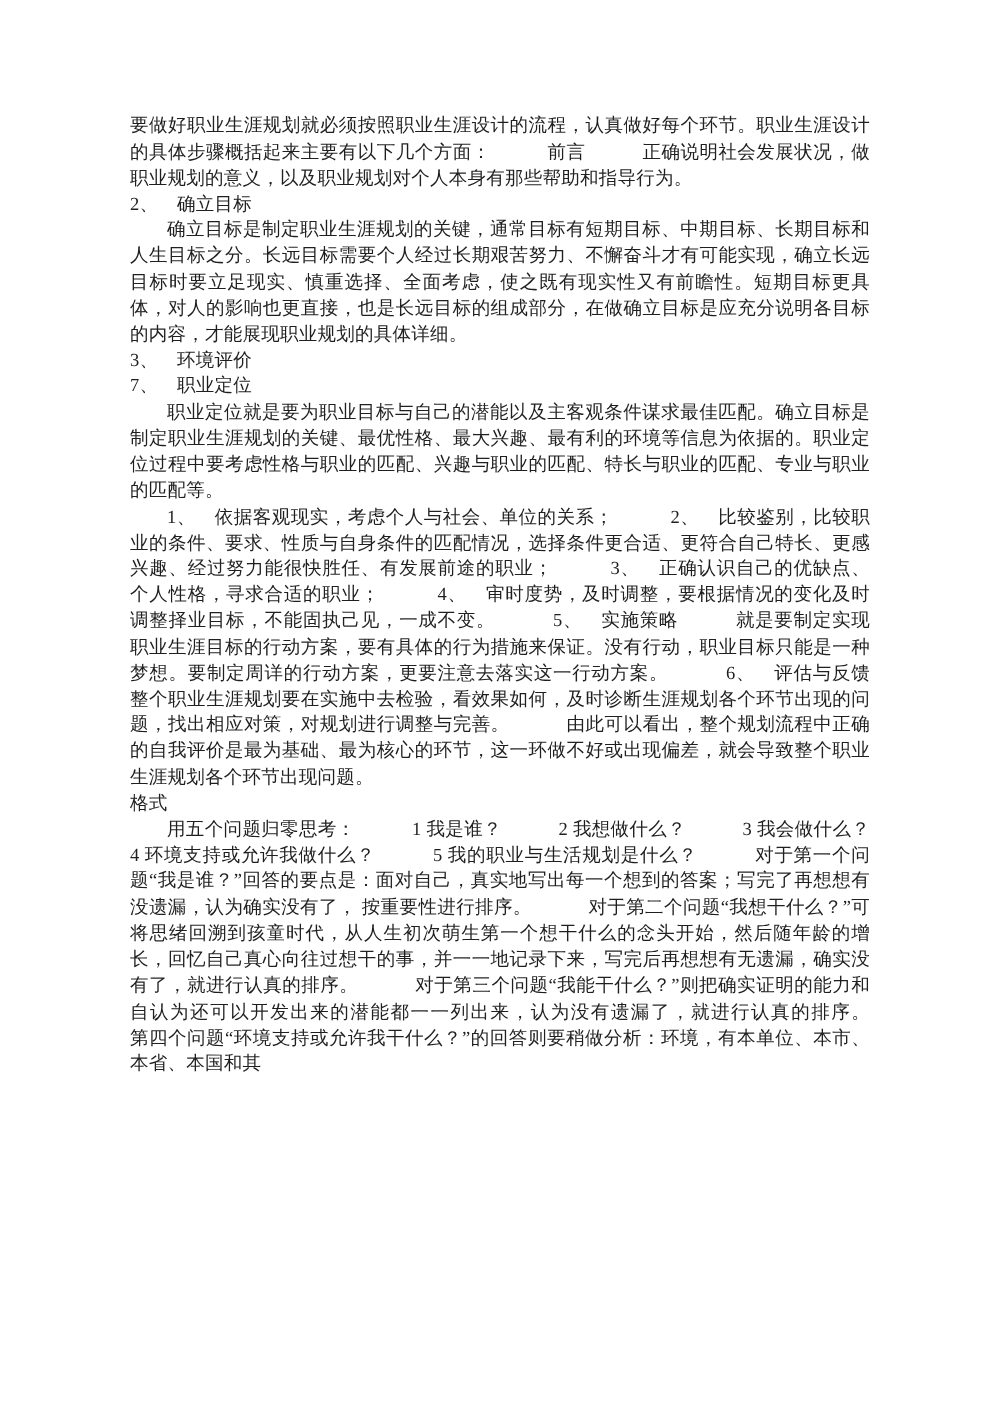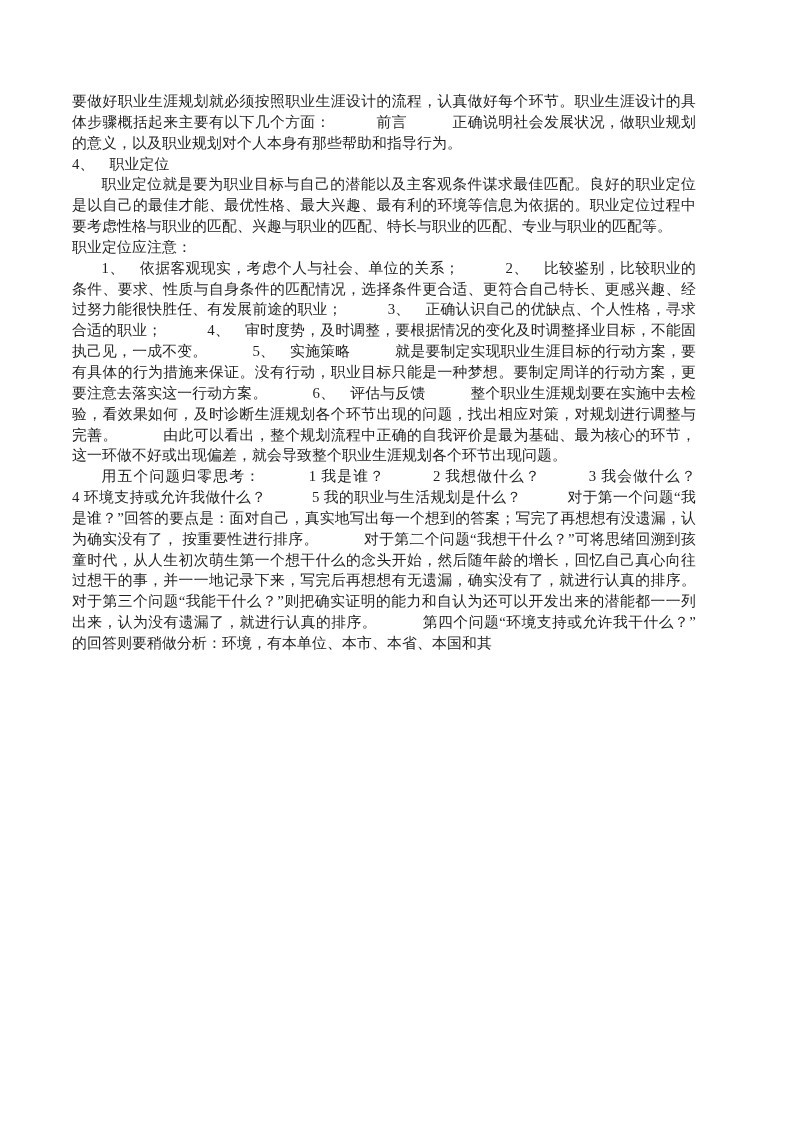"要做好职业生涯规划就必须按照职业生涯设计的流程，认真做好每个环节。职业生涯设计的" .page { padding: 91px 97px 0 72px -> 91px 97px 0 104px }
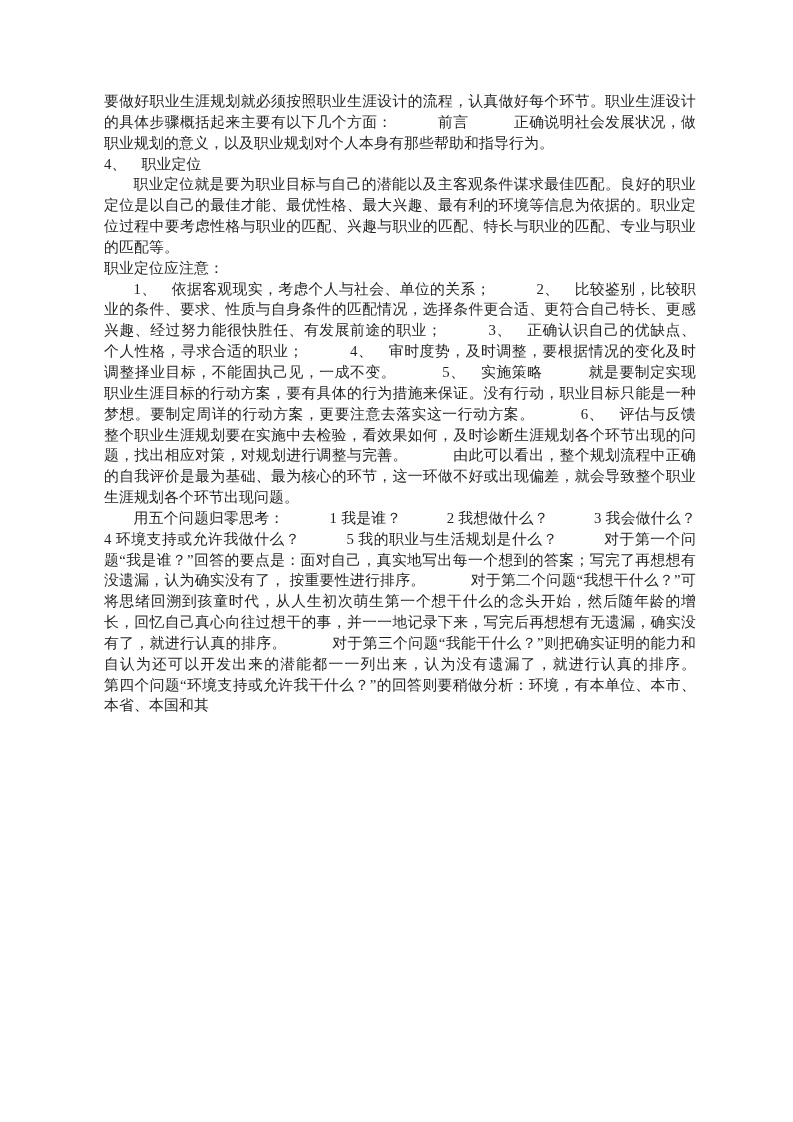"2、 确立目标" p { html: none -> <p>2、 确立目标</p> }
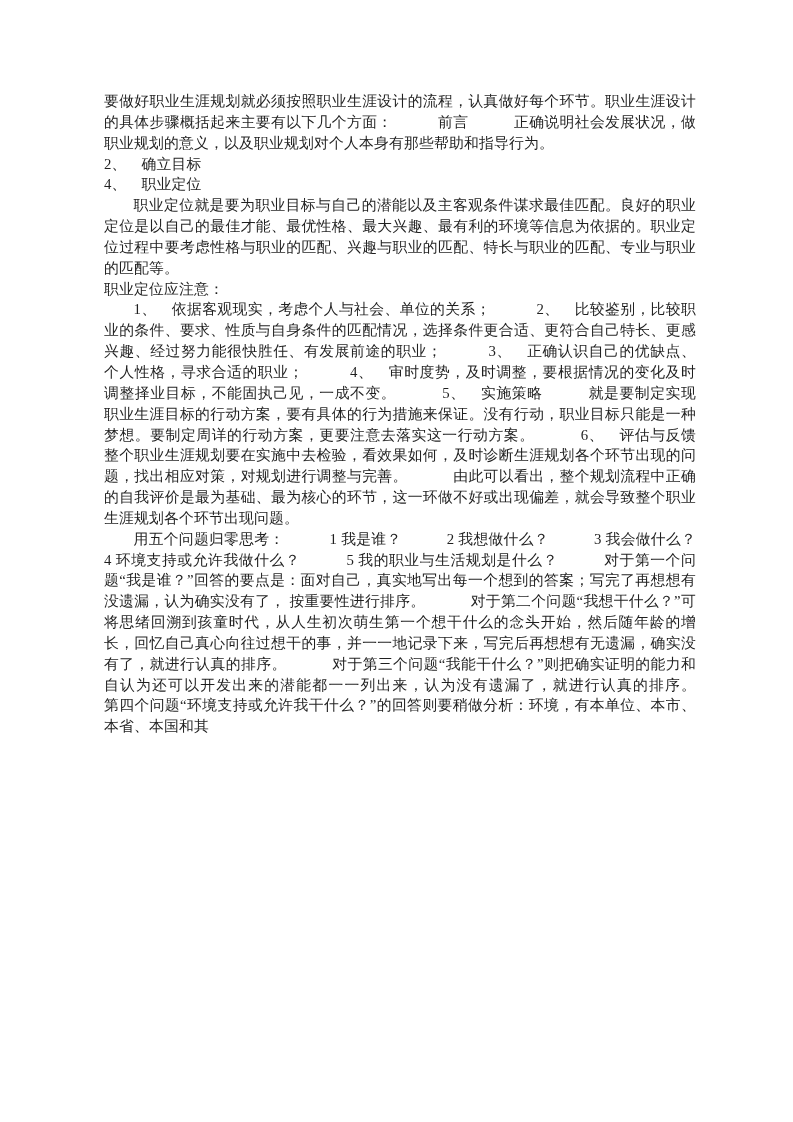"确立目标是制定职业生涯规划的关键，通常目标有短期目标、中期目标、长期目标和人生目" p.ind { html: none -> <p>确立目标是制定职业生涯规划的关键，通常目标有短期目标、中期目标、长期目标和人生目标之分。长远目标需要个人经过长期艰苦努力、不懈奋斗才有可能实现，确立长远目标时要立足现实、慎重选择、全面考虑，使之既有现实性又有前瞻性。短期目标更具体，对人的影响也更直接，也是长远目标的组成部分，在做确立目标是应充分说明各目标的内容，才能展现职业规划的具体详细。</p> }
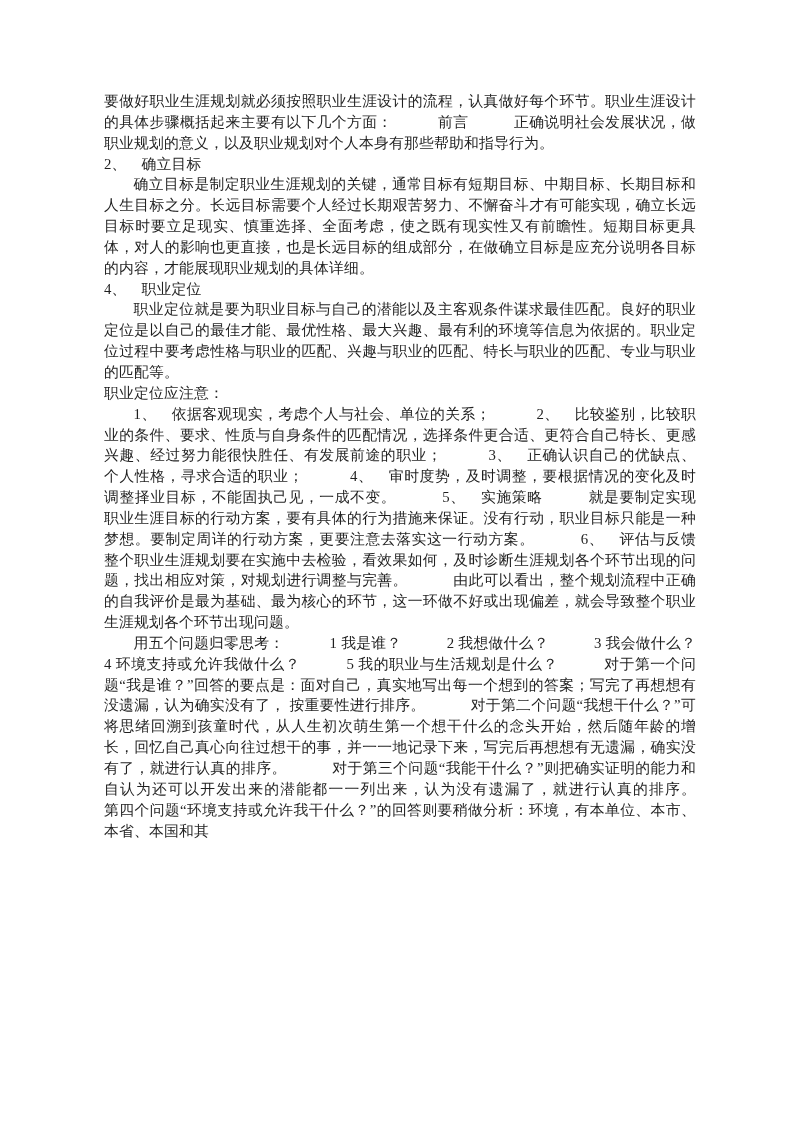"3、 环境评价" p { html: none -> <p>3、 环境评价</p> }
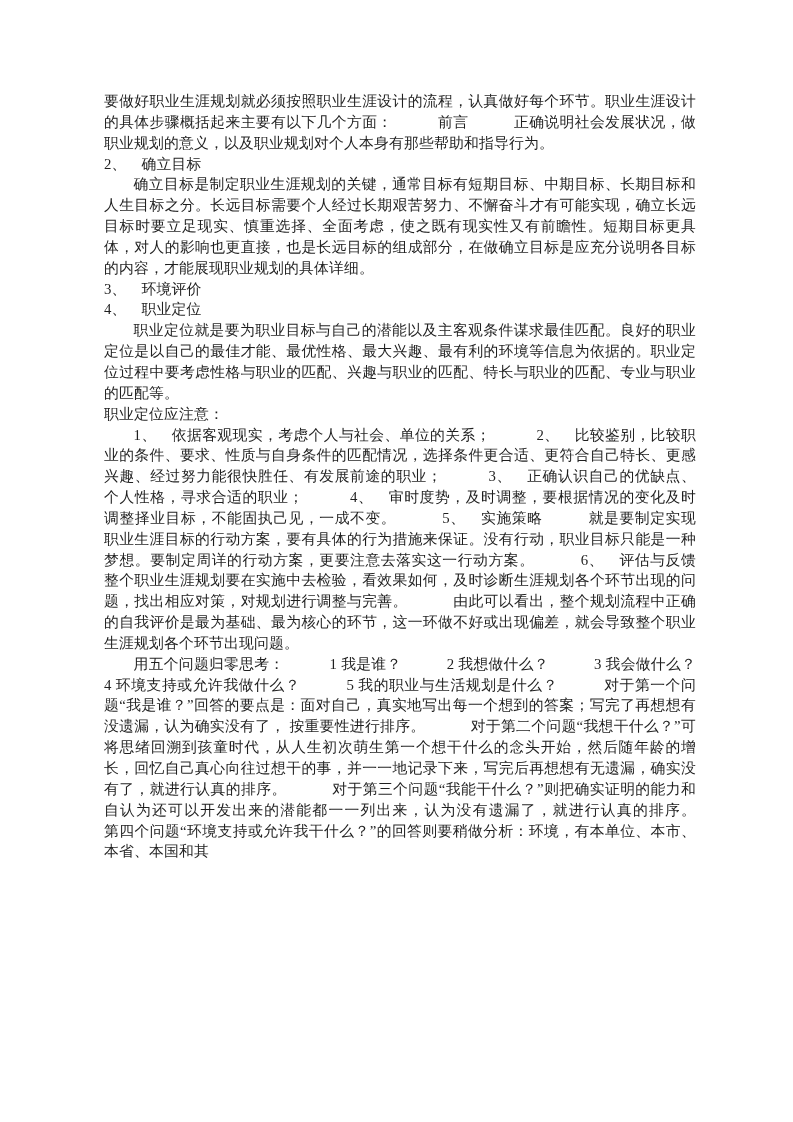"4、 职业定位" p { text: 4 -> 7 }
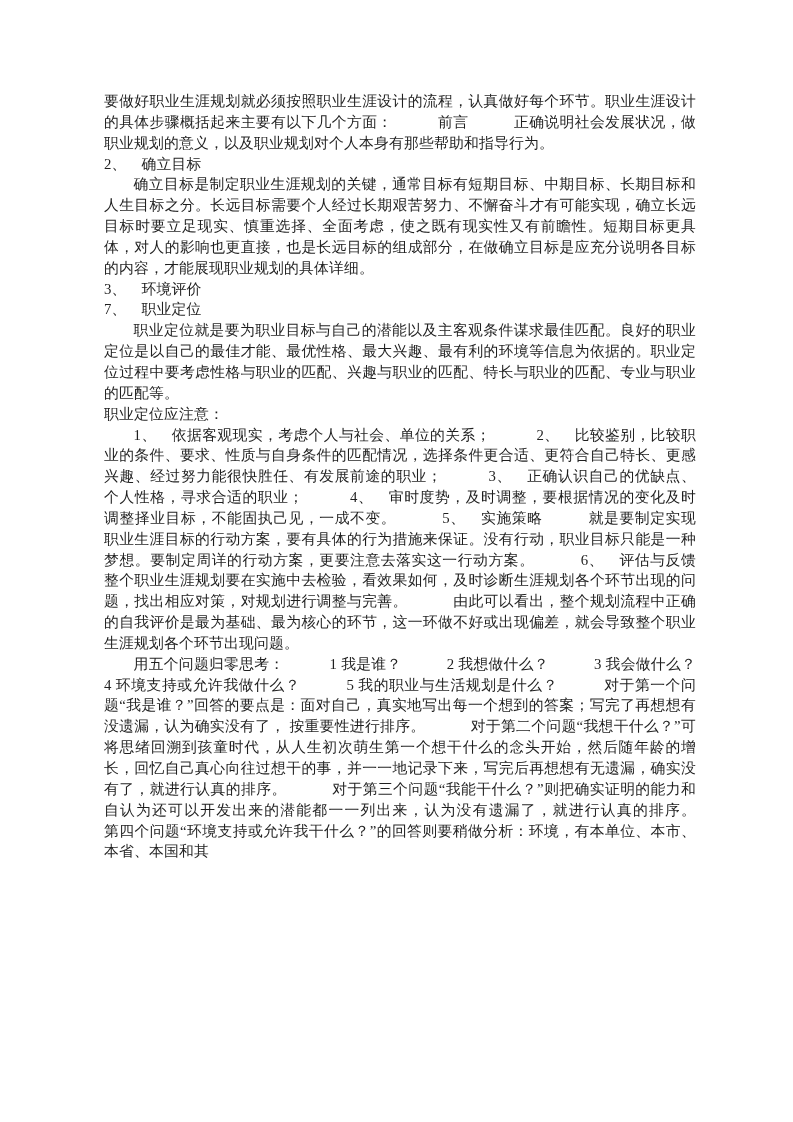"职业定位就是要为职业目标与自己的潜能以及主客观条件谋求最佳匹配。良好的职业定位是" p.ind { text: 良好的职业定位是以自己的最佳才能 -> 确立目标是制定职业生涯规划的关键 }
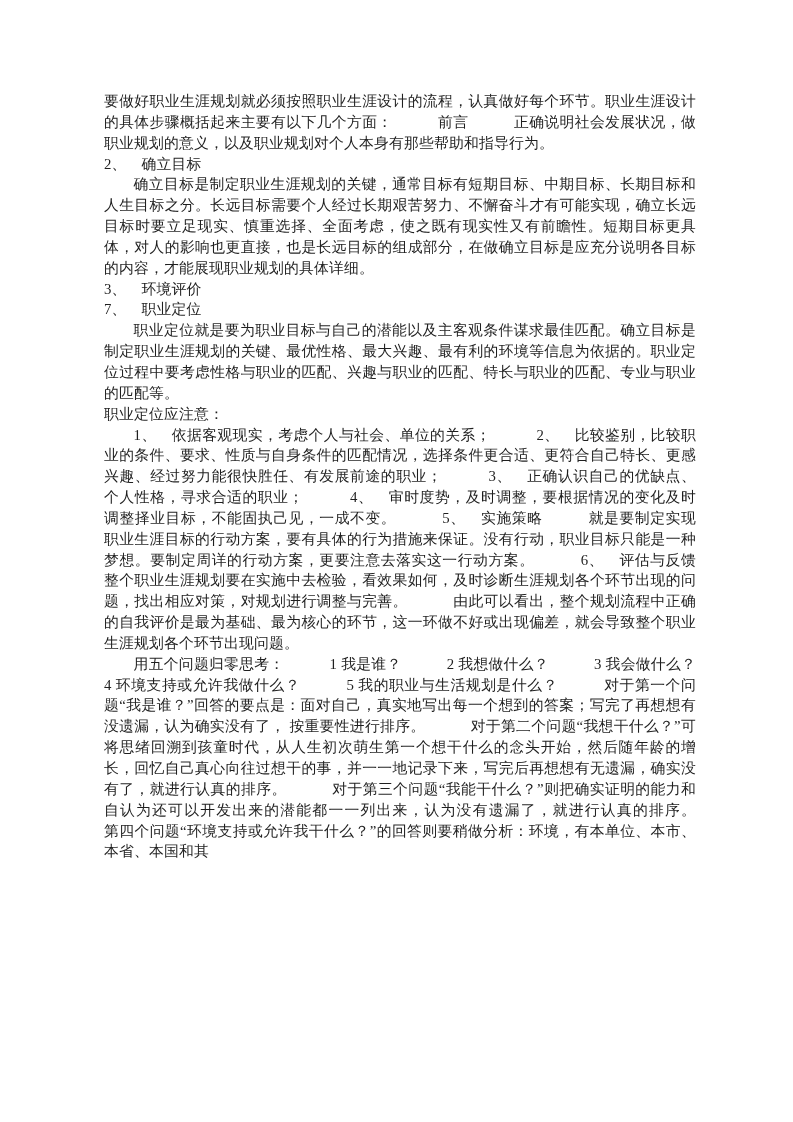"职业定位应注意：" p { html: <p>职业定位应注意：</p> -> none }
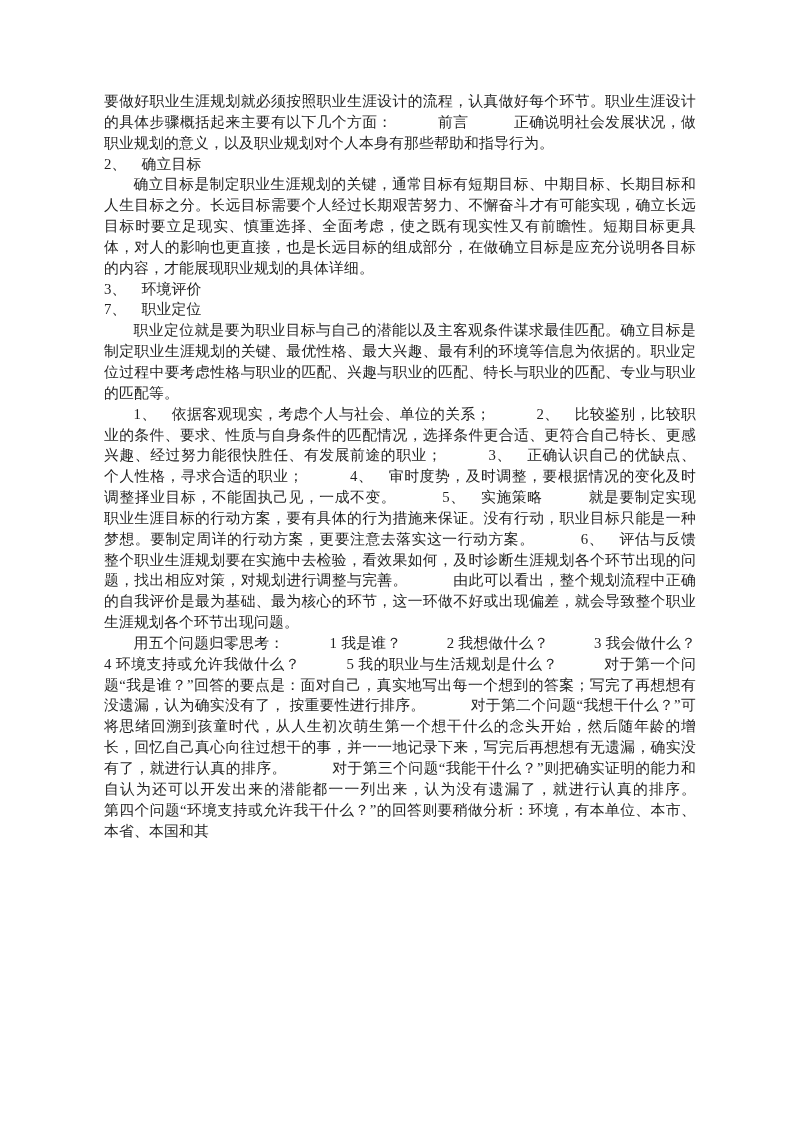"格式" p { html: none -> <p>格式</p> }
